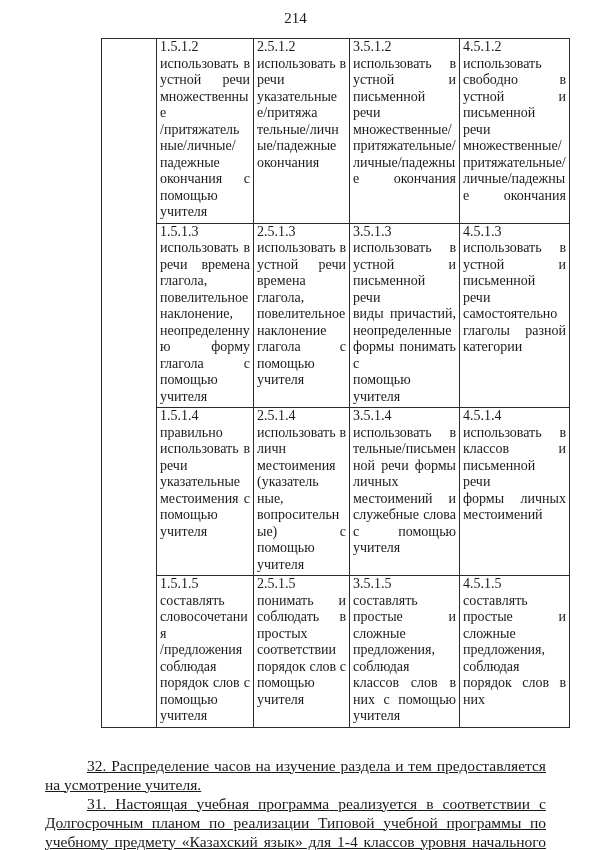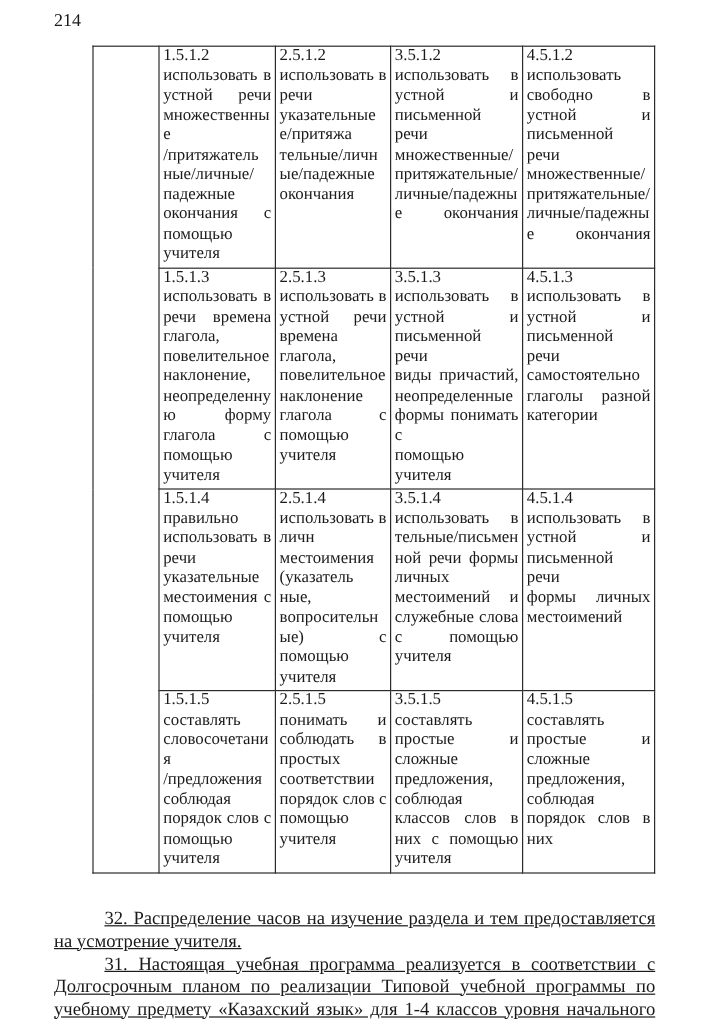"214" .page-number { text-align: none -> center }
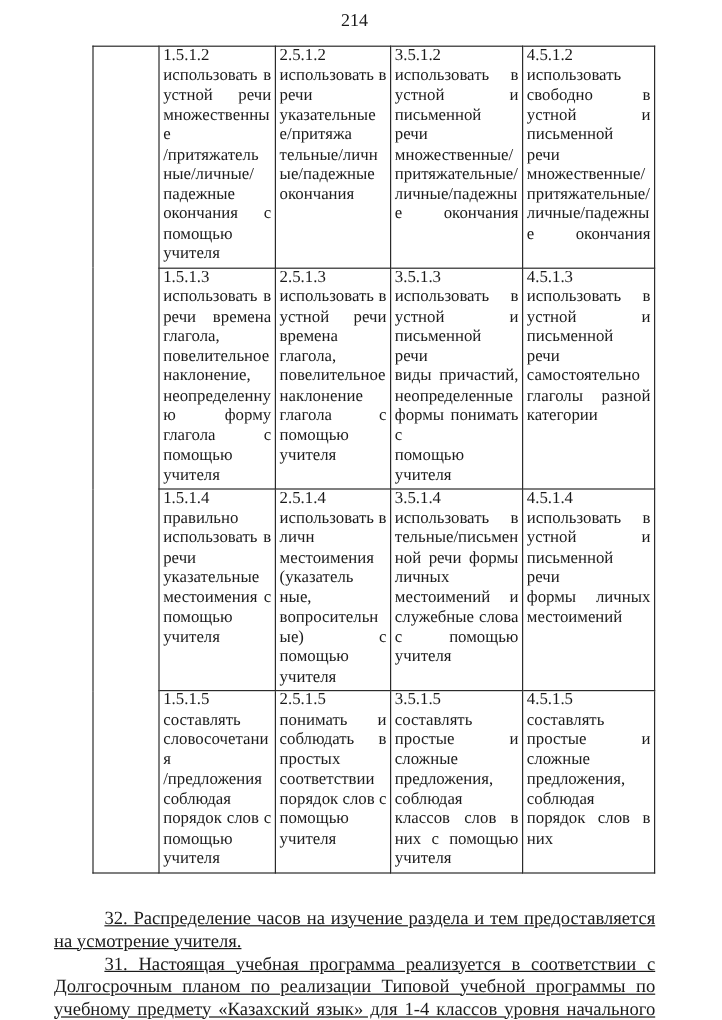"1.5.1.2" table.objectives { margin-left: 32px -> 56px }
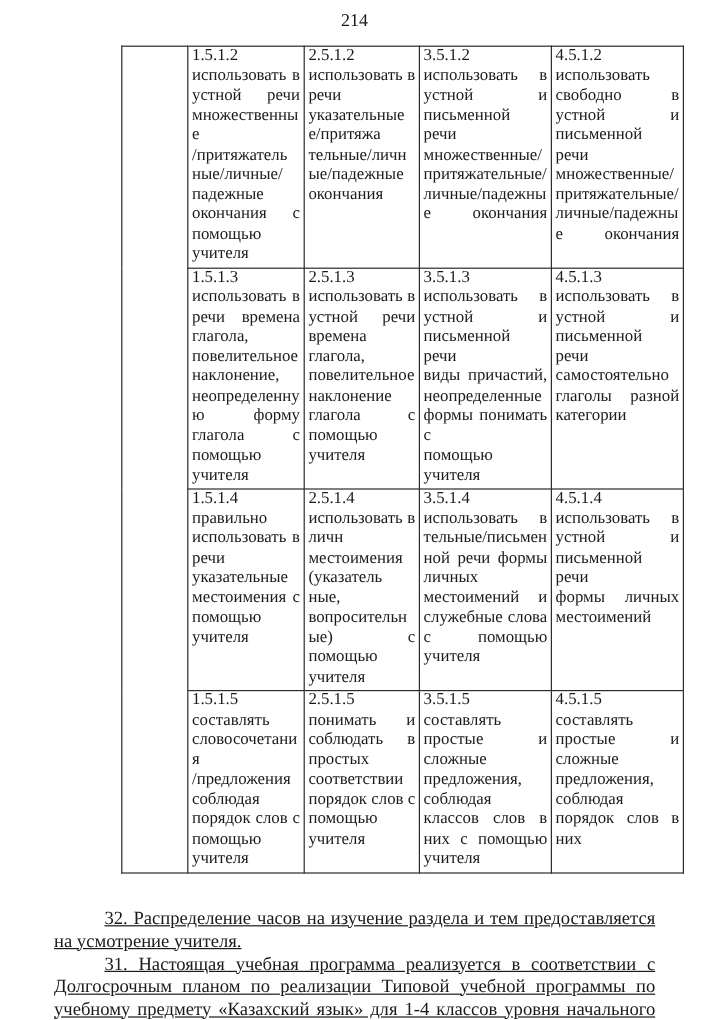"4.5.1.4" td { text: устной -> классов }
